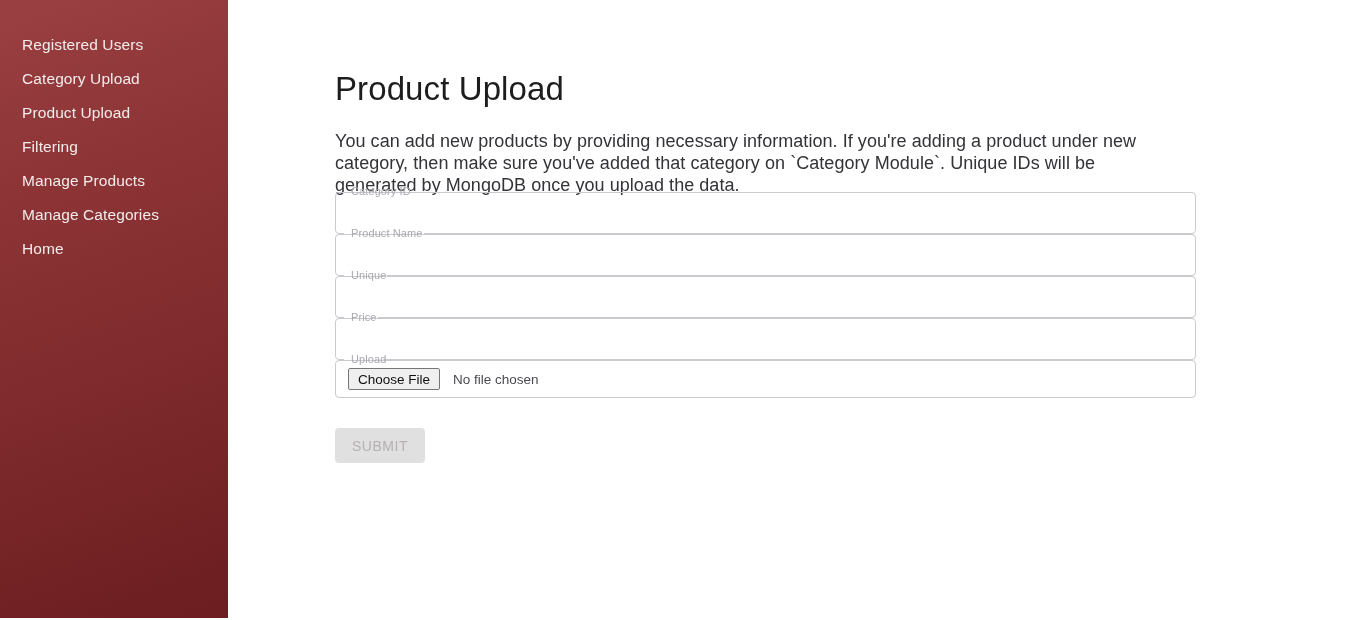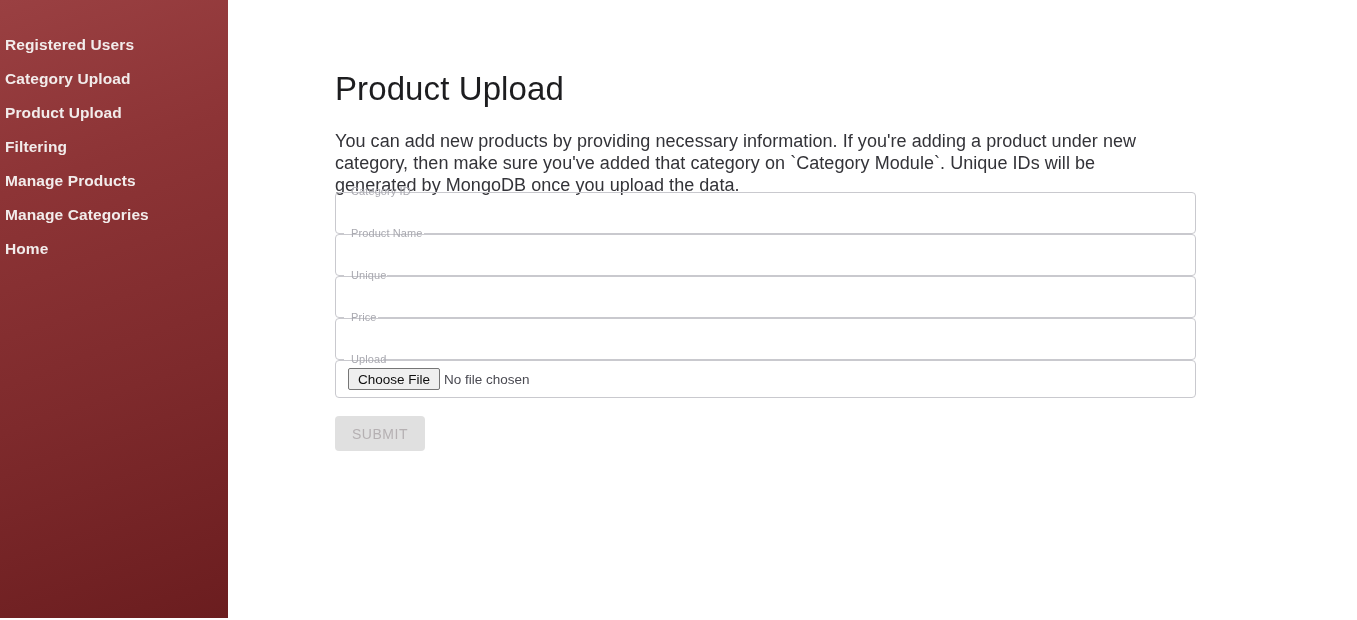"Registered Users" .sidebar-item { font-weight: 700 -> 400; padding: 0 5px -> 0 22px }
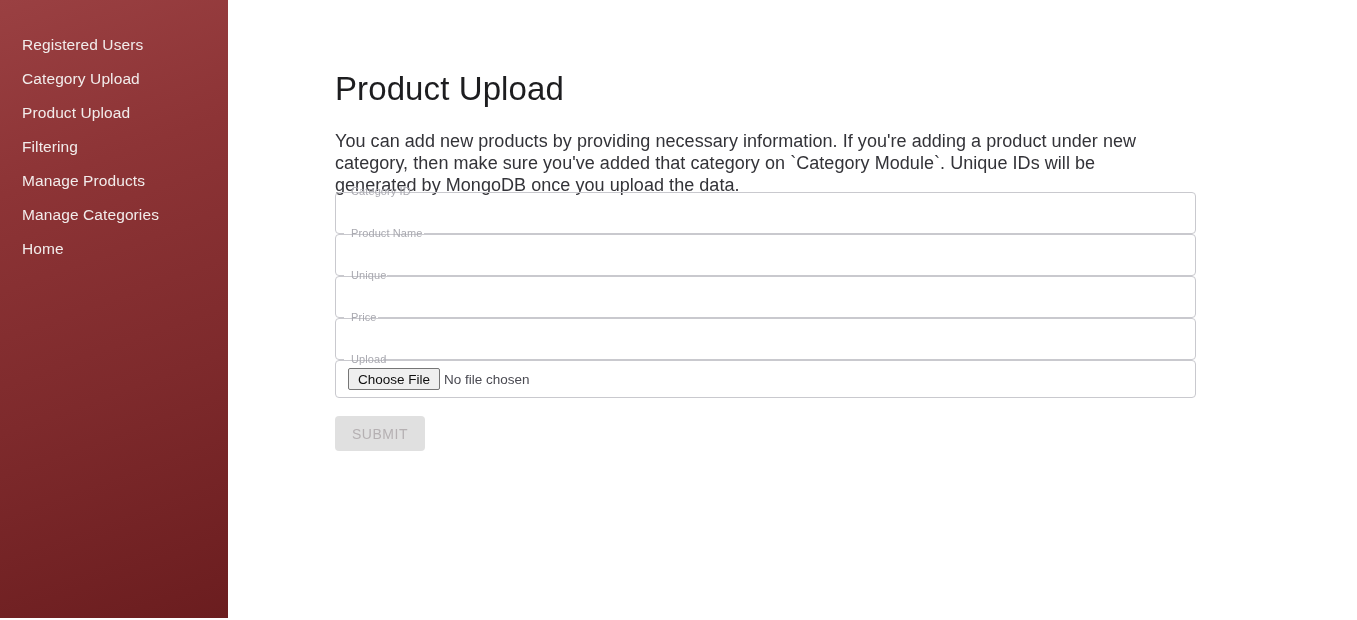"Choose File" .file-row { gap: 4px -> 13px }
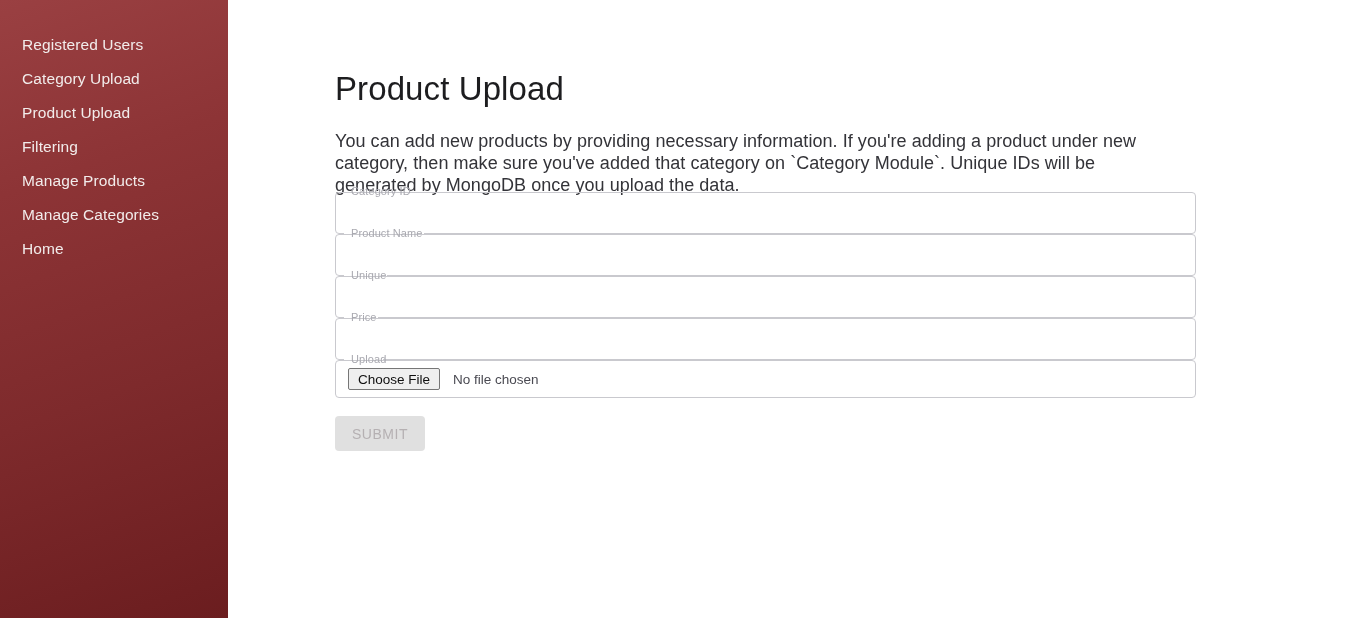"SUBMIT" .submit-button { margin-top: 6px -> 18px }
